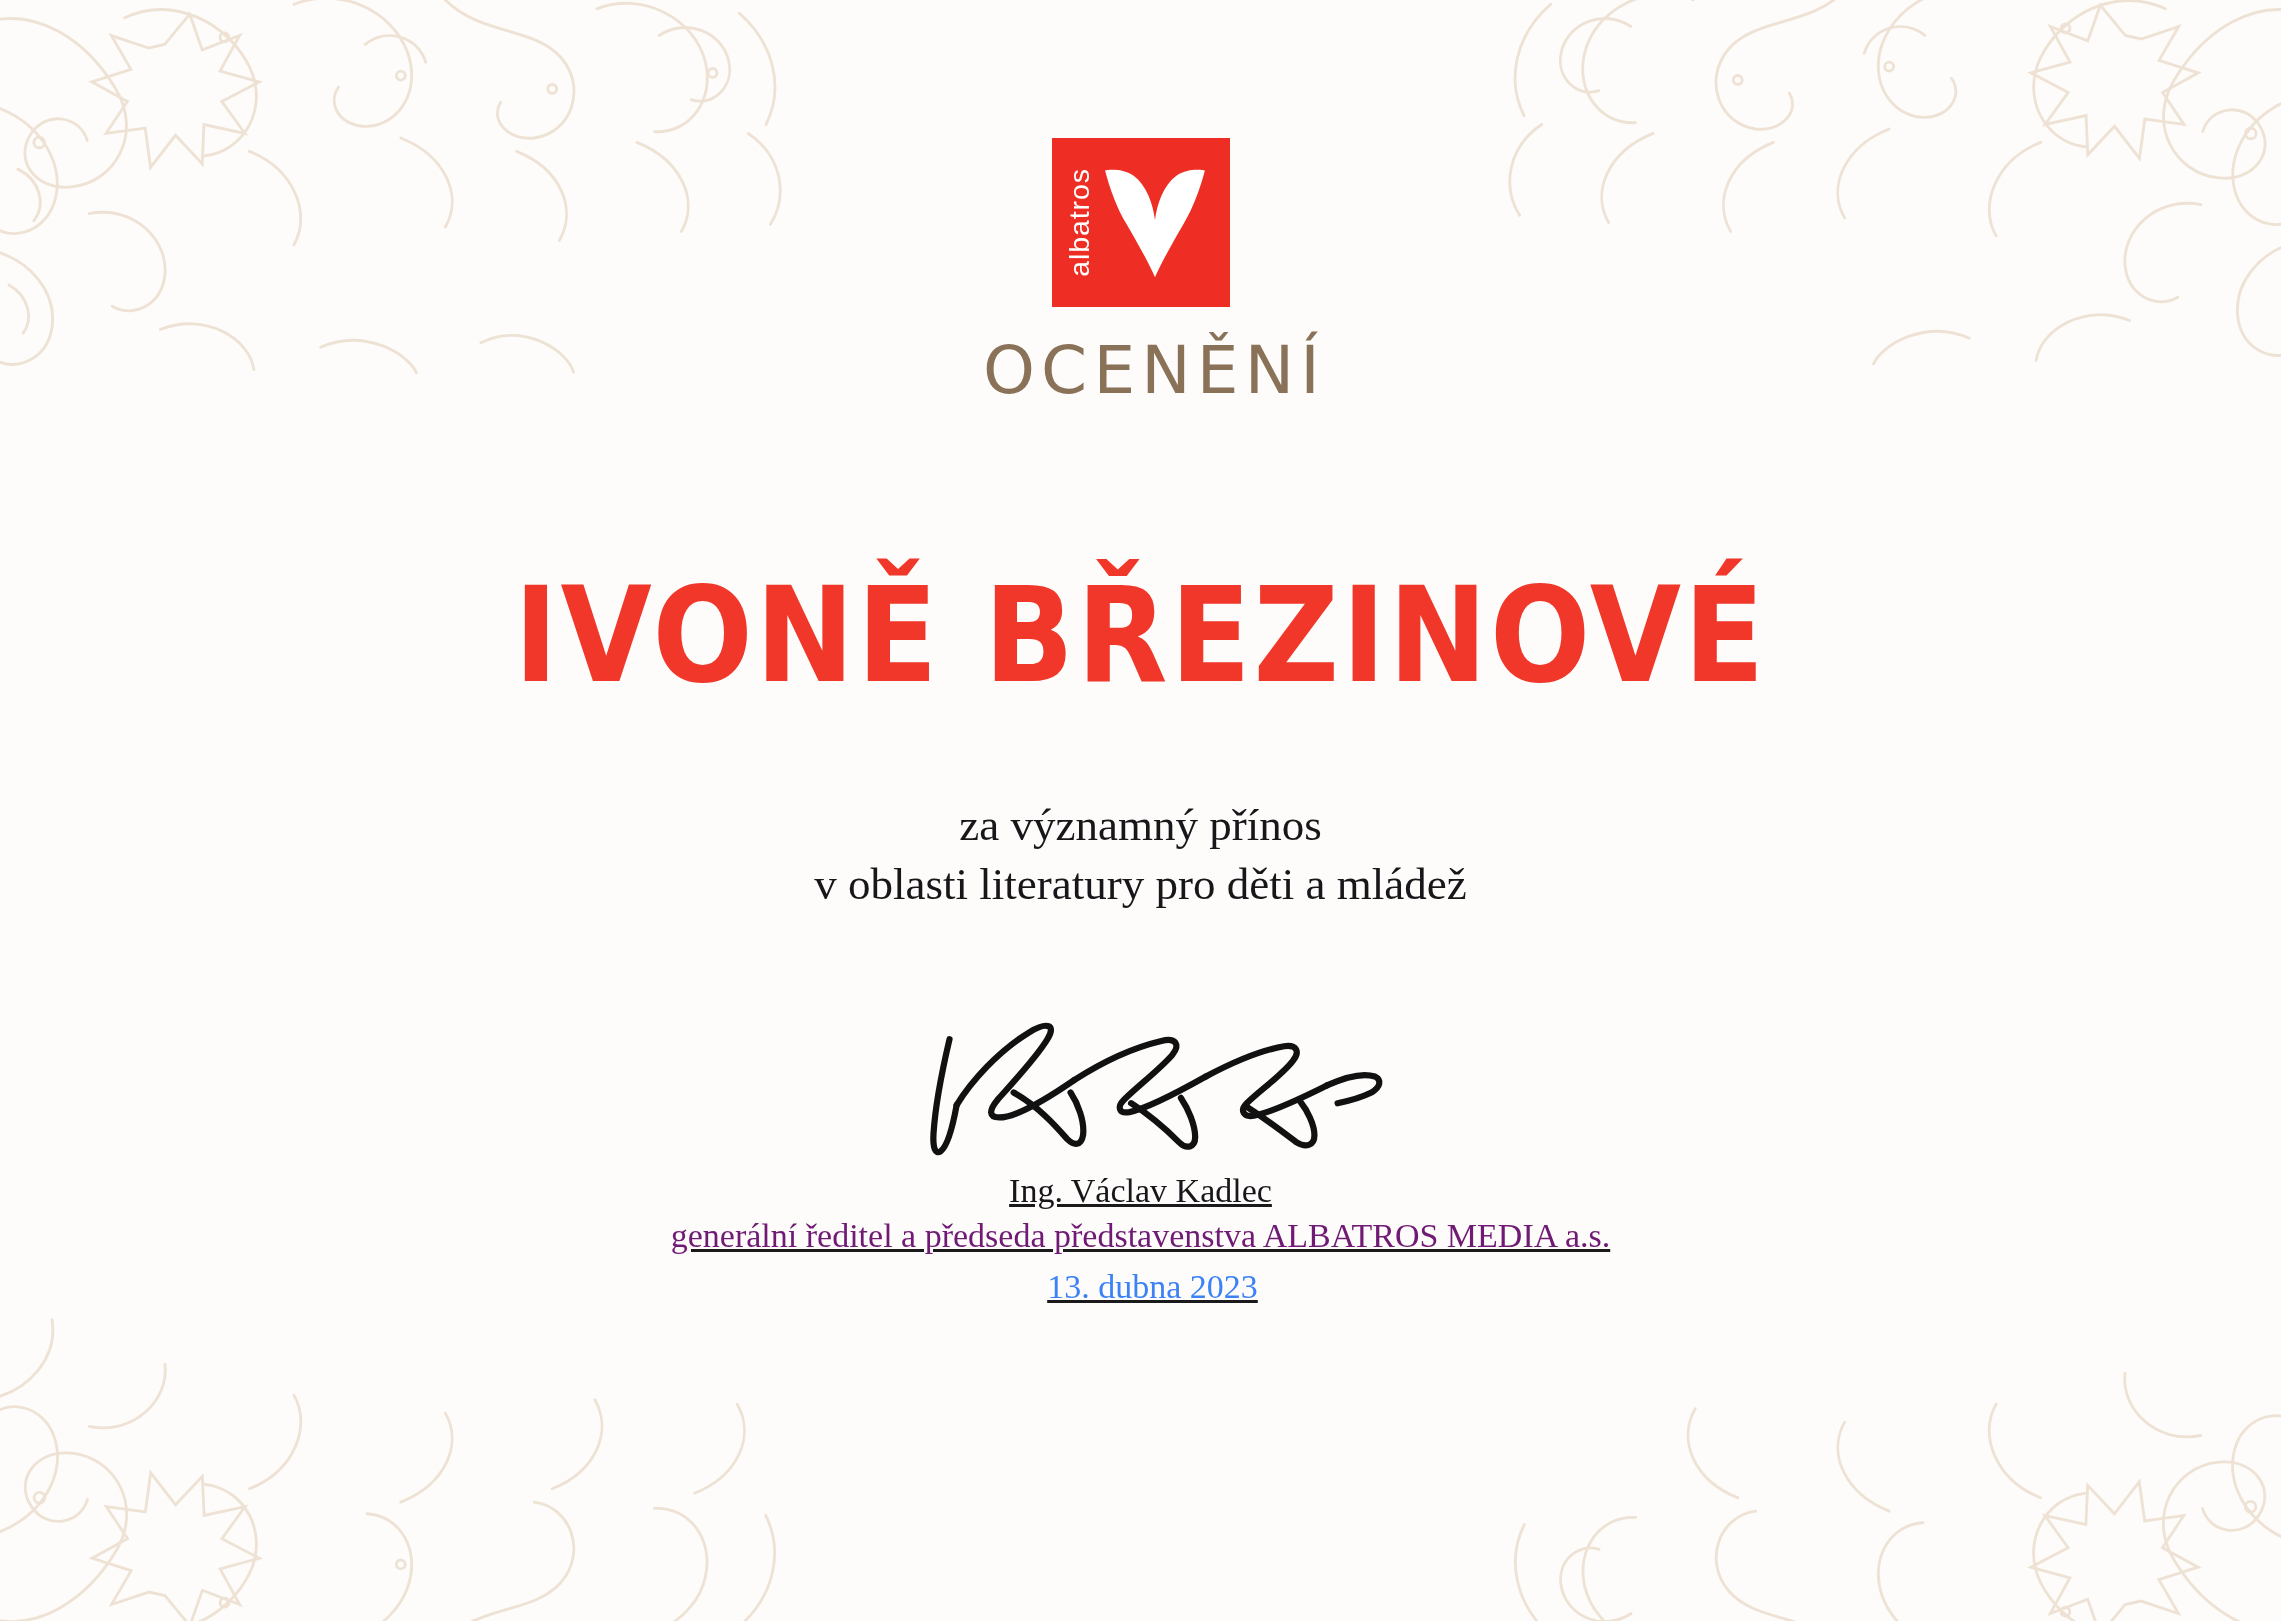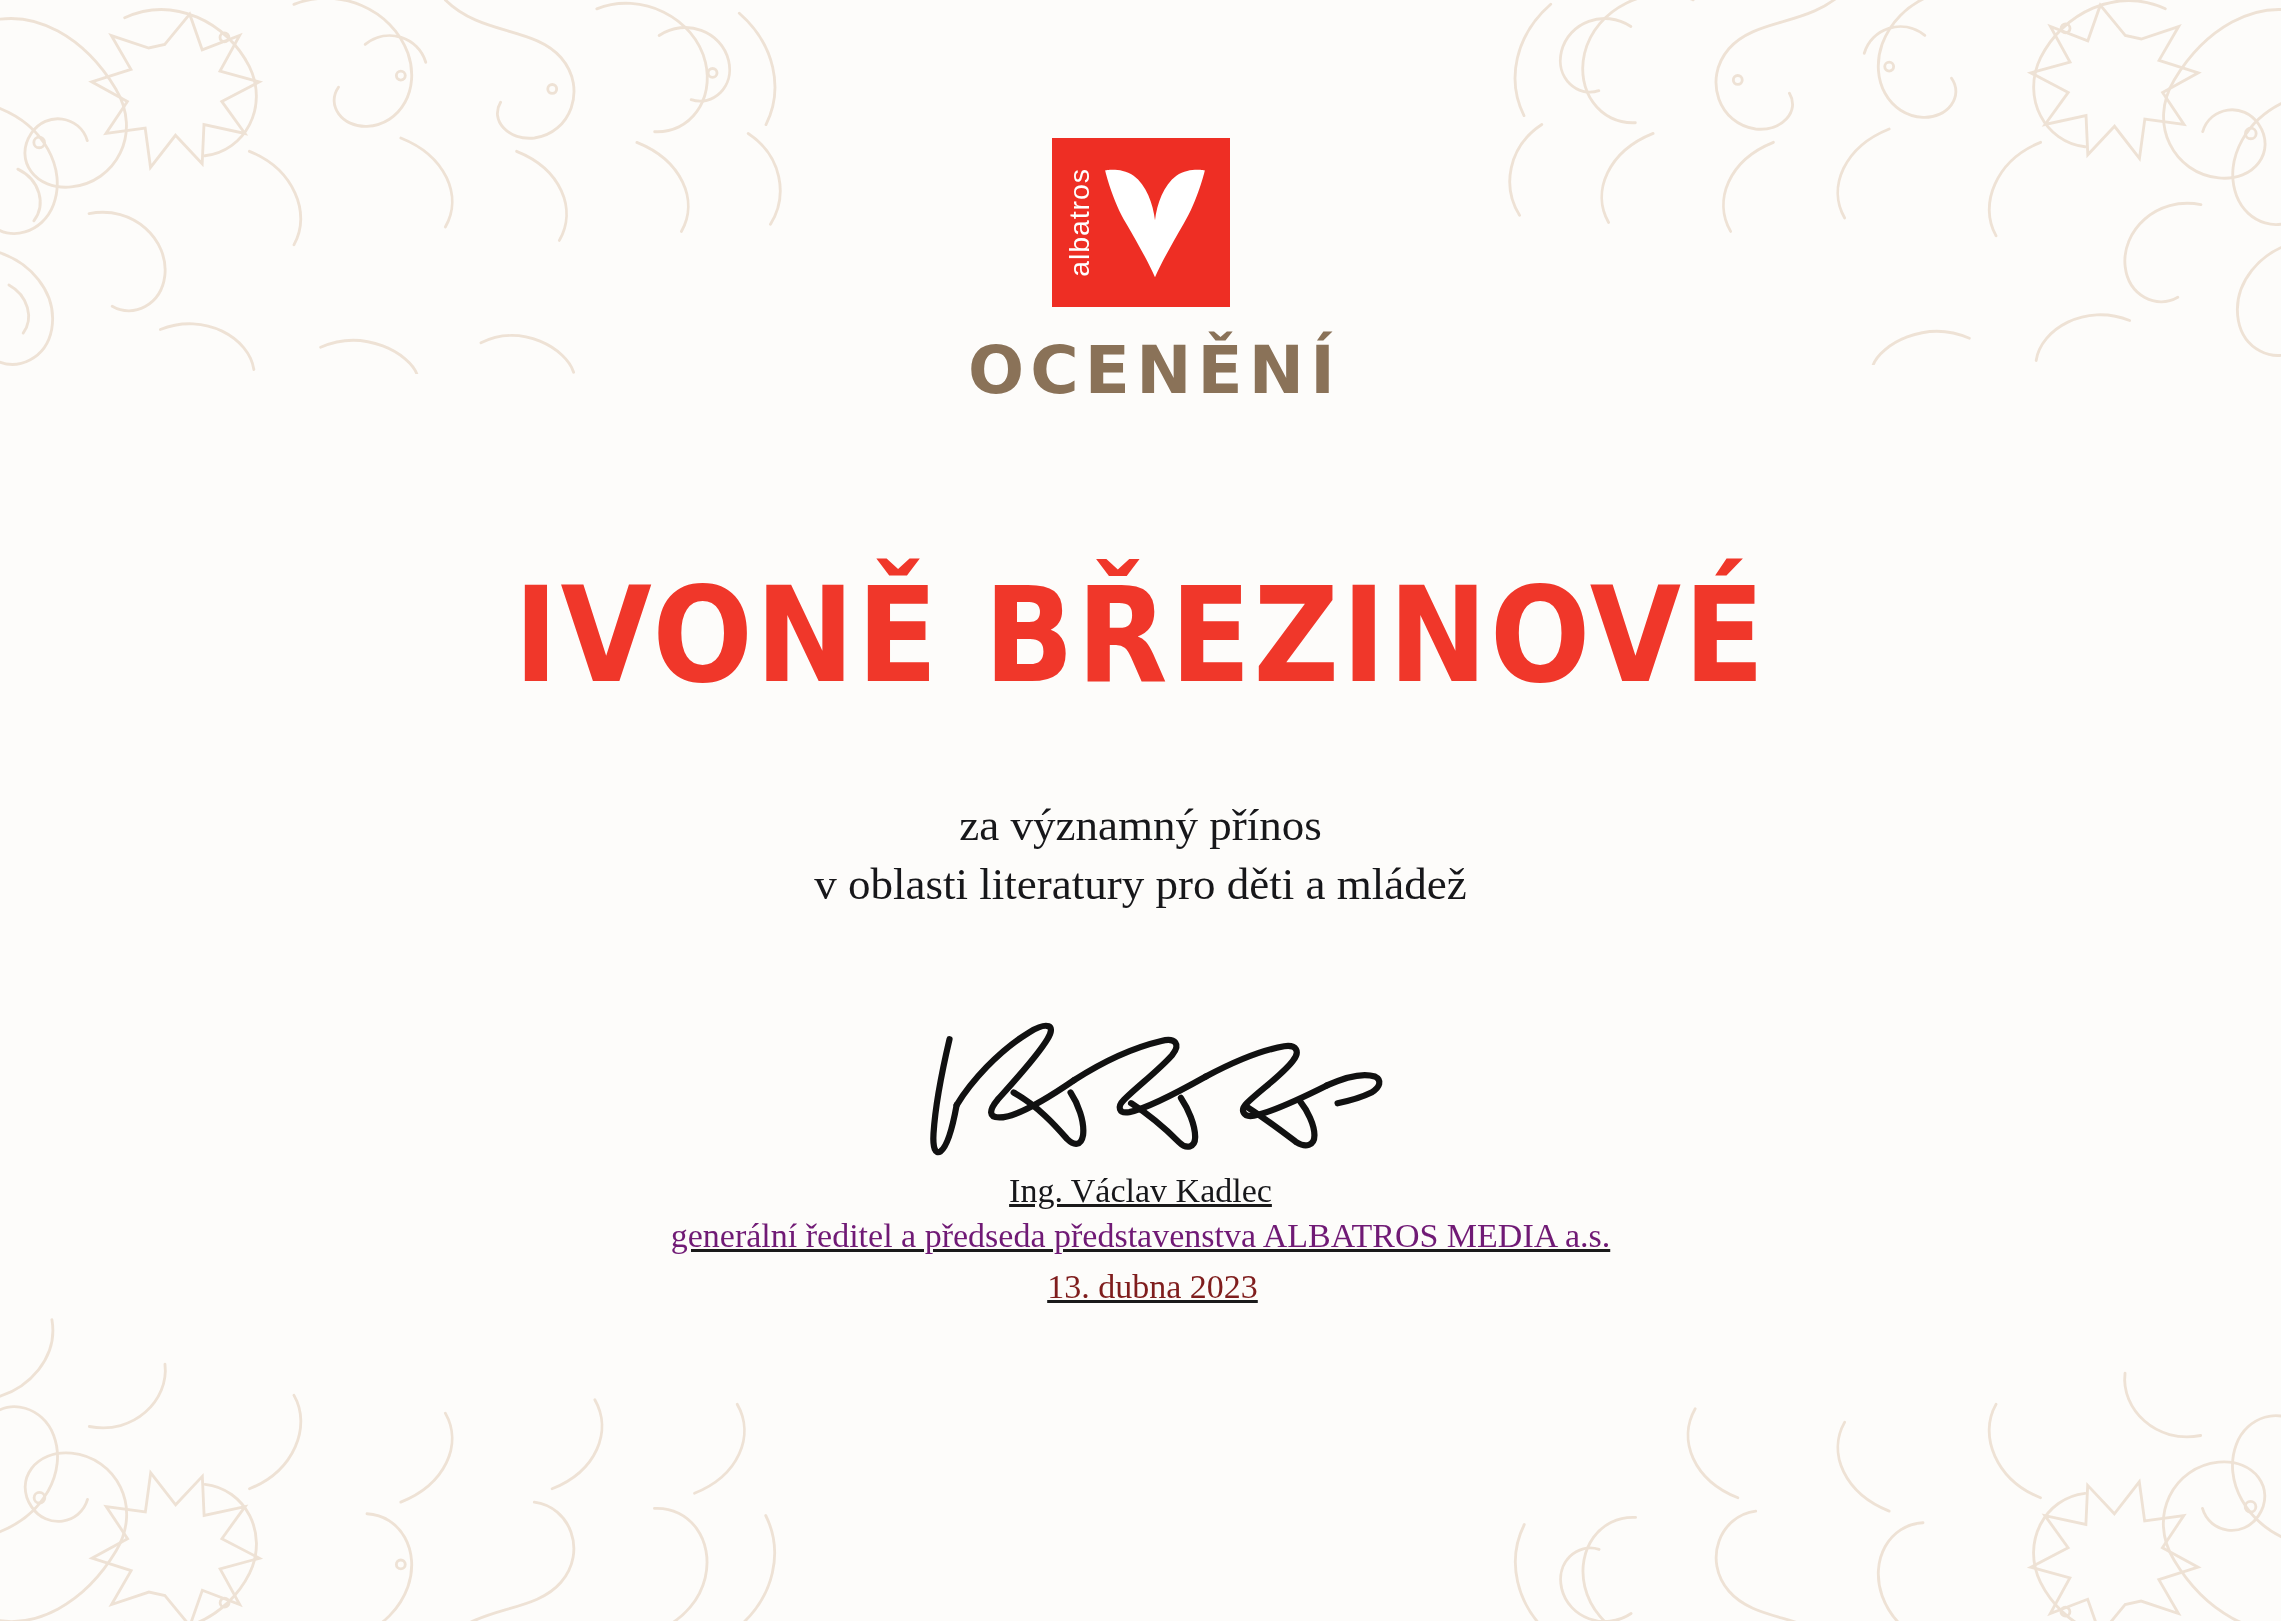"OCENĚNÍ" .award-word { font-weight: 700 -> 400 }
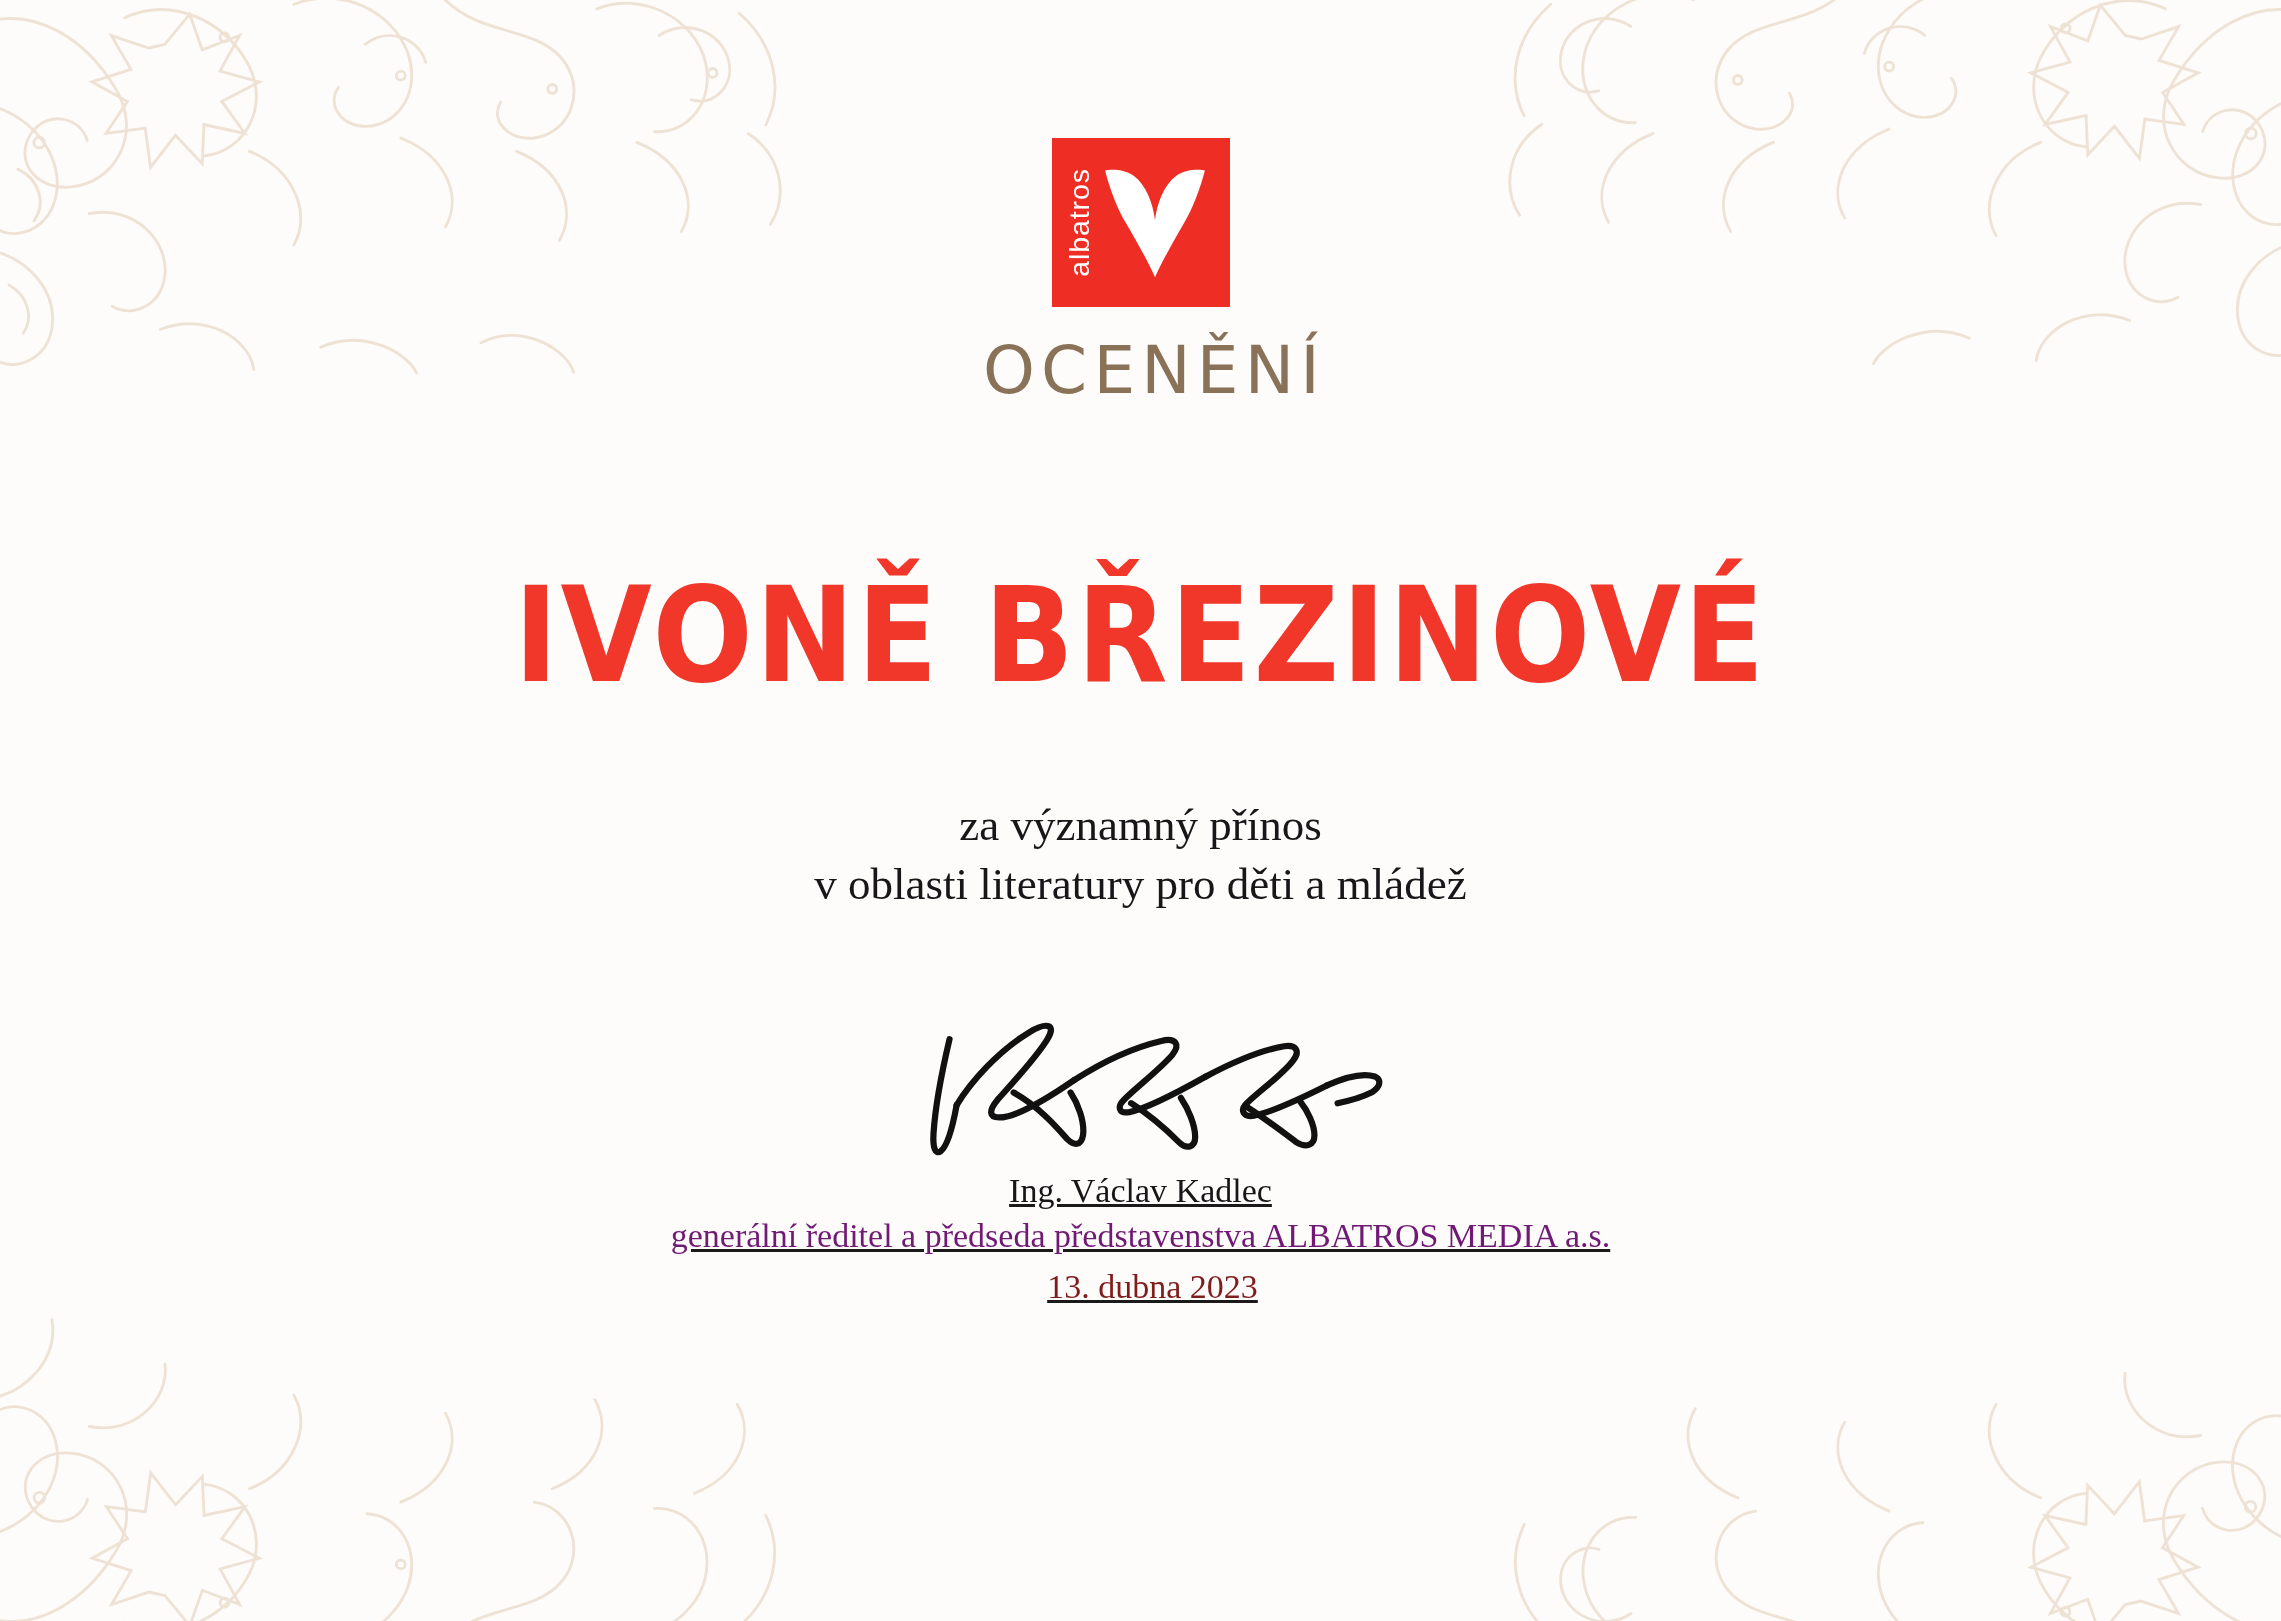"13. dubna 2023" .sign-date { color: #7f1d1d -> #3b82f6 }
